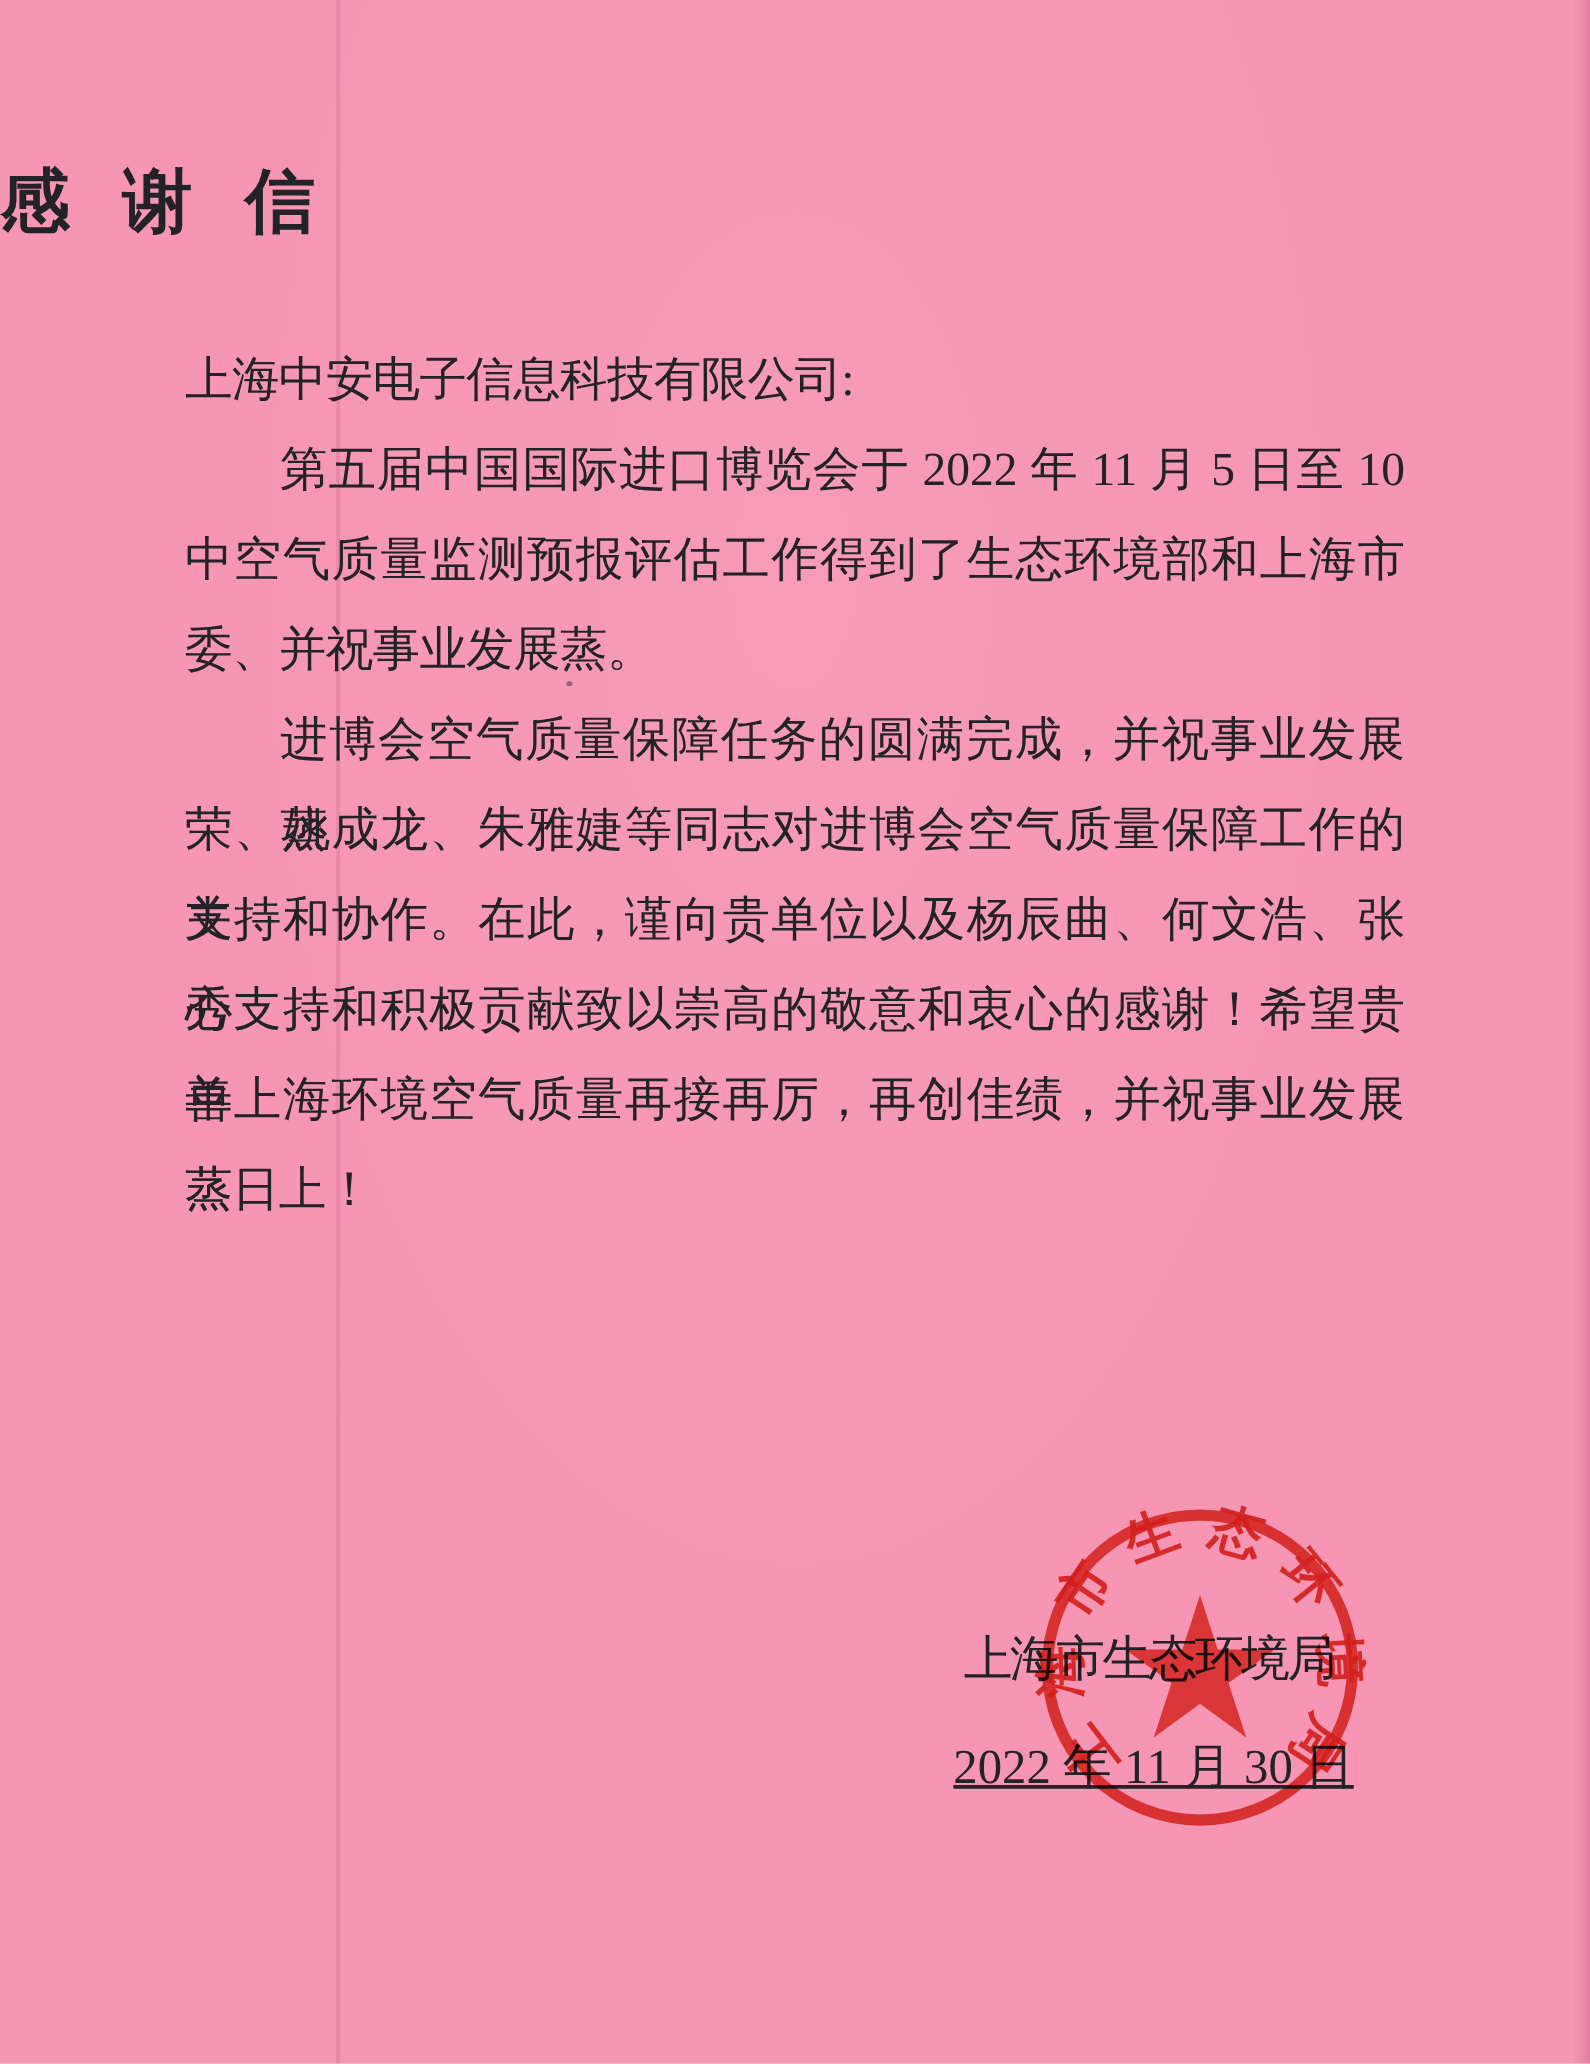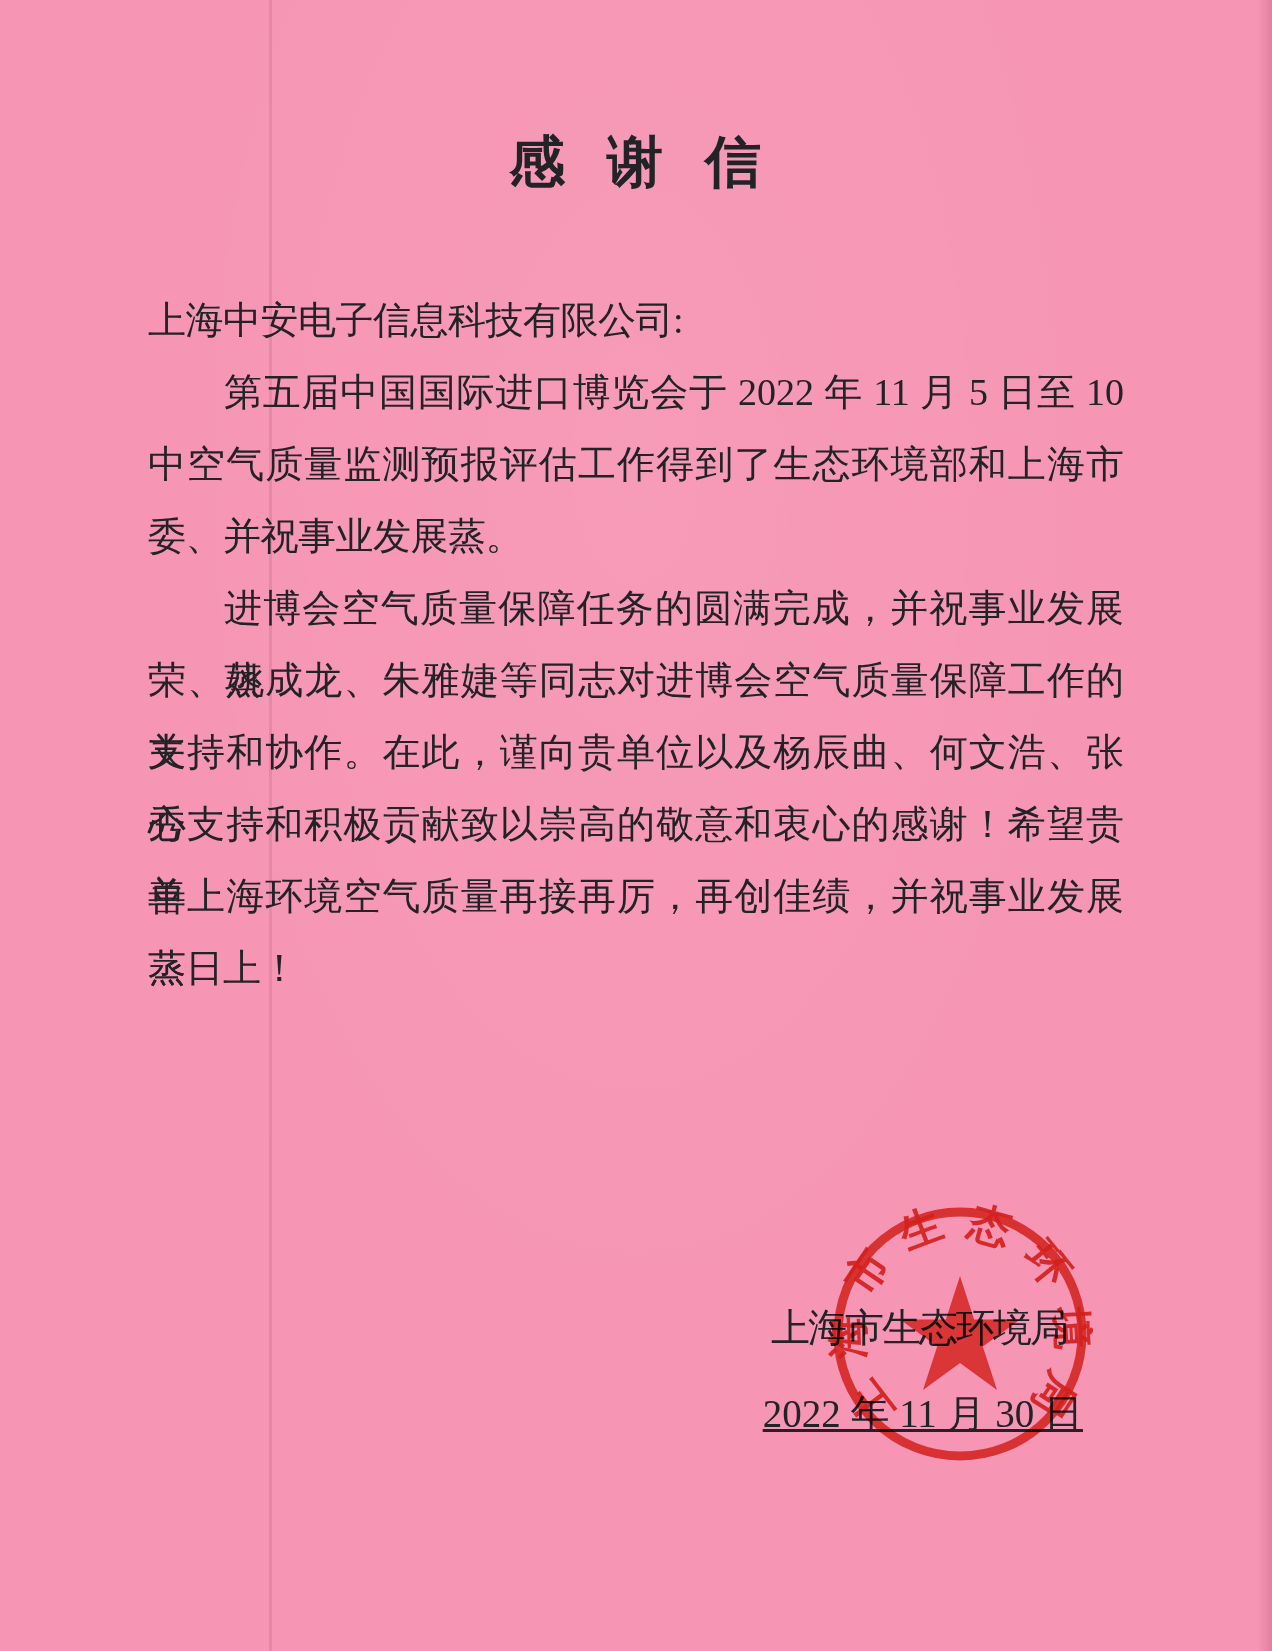"感 谢 信" .title { text-align: center -> left }
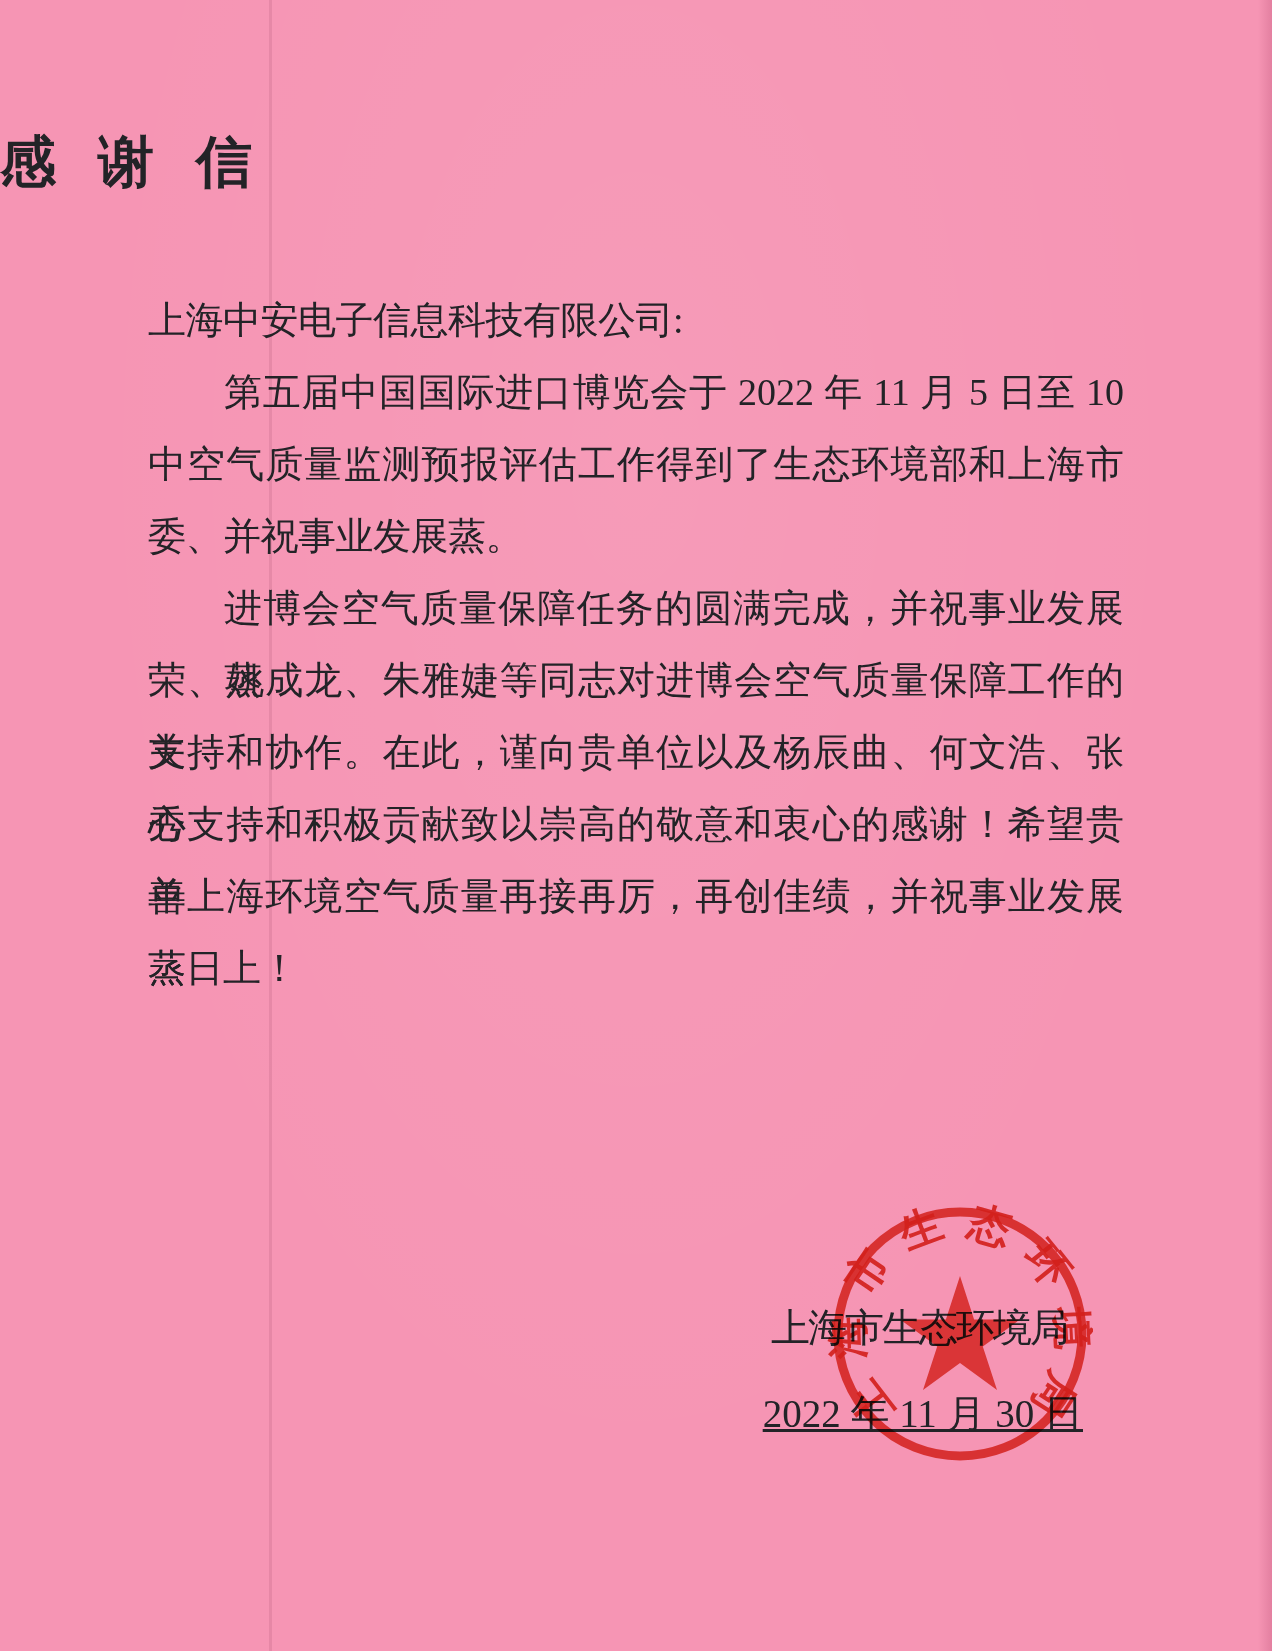"上海中安电子信息科技有限公司:" .body-text { top: 284px -> 268px }
